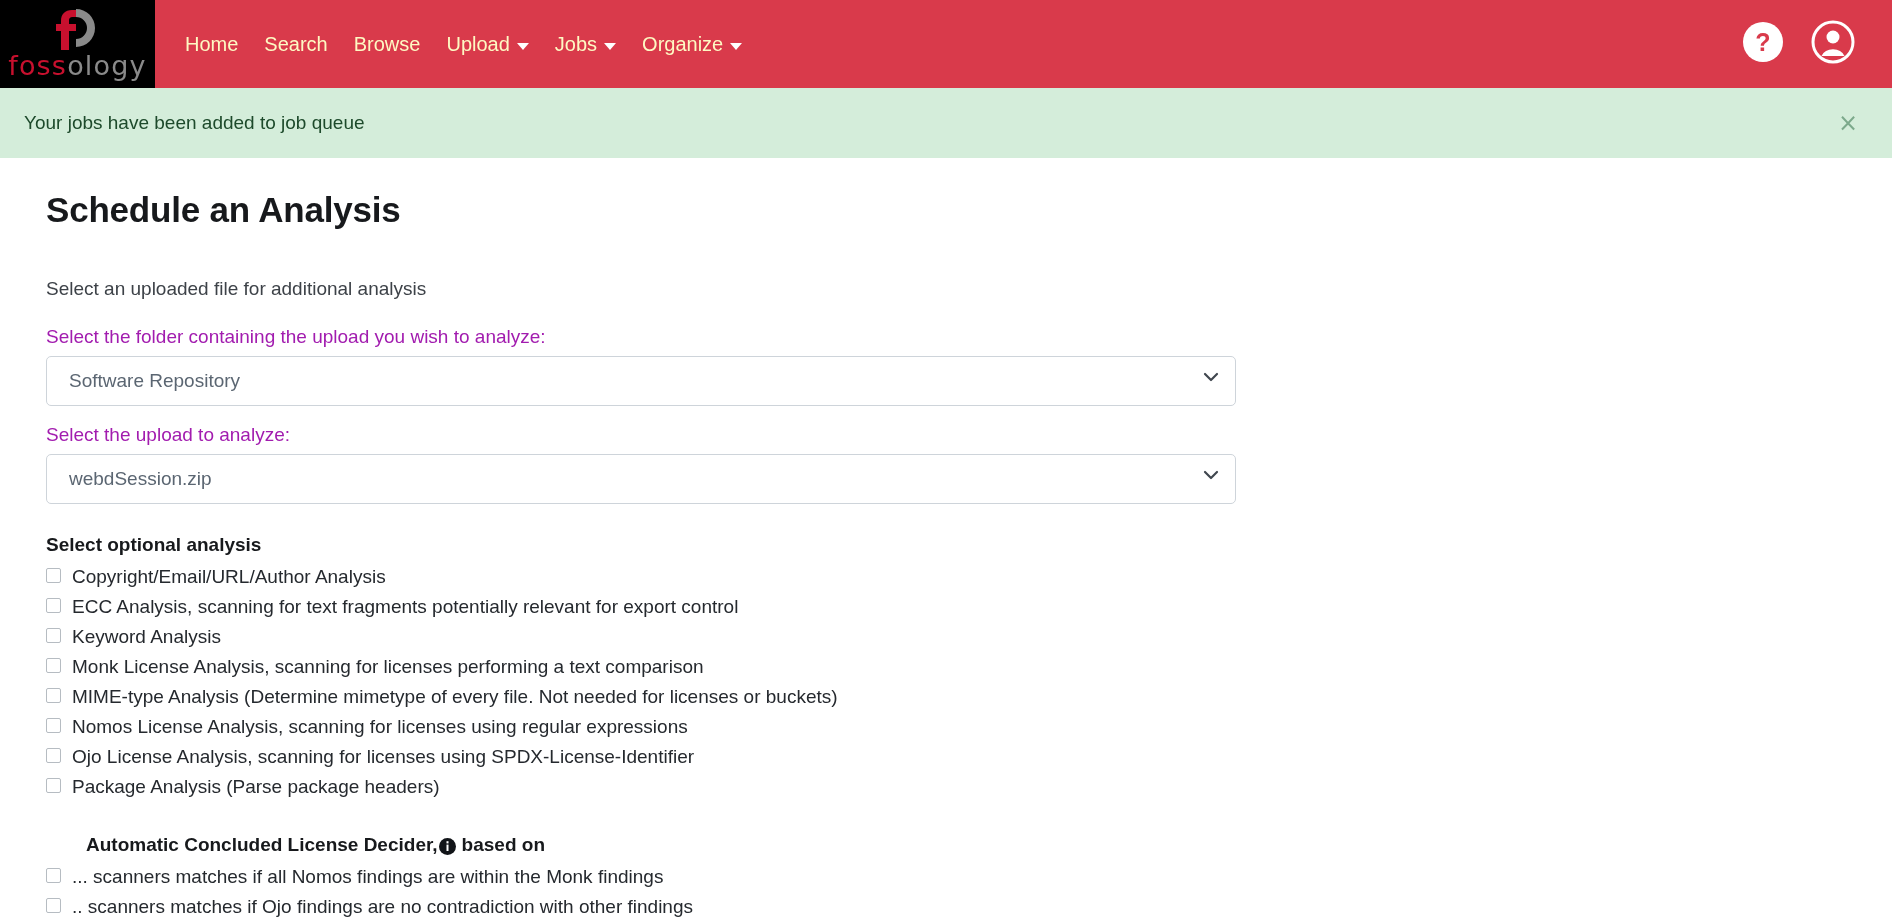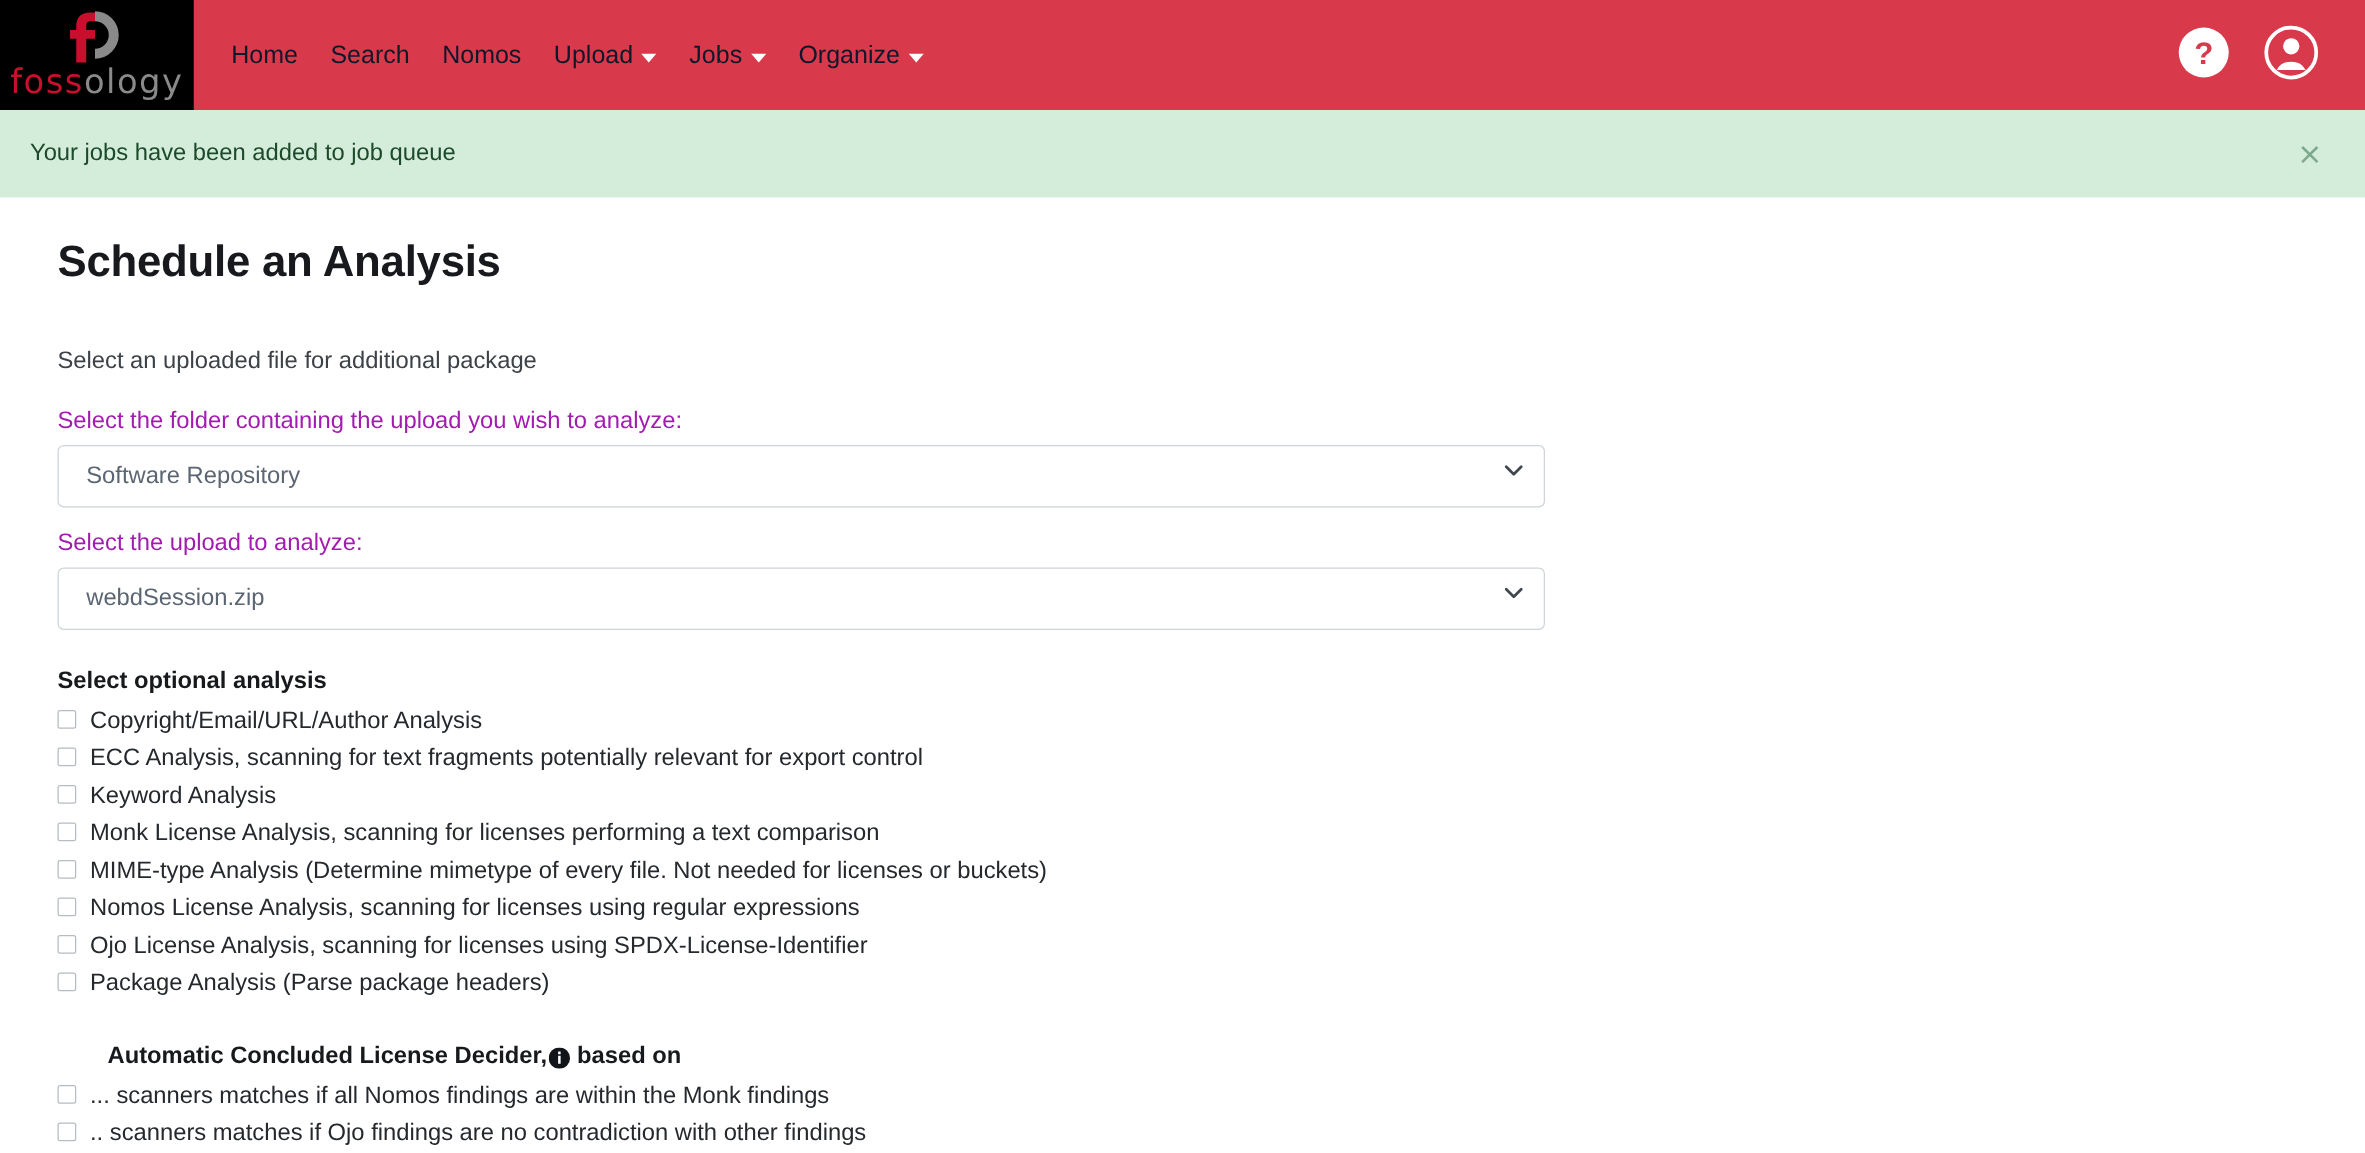"Home" .nav-link { color: #0f172a -> #fef9c3 }
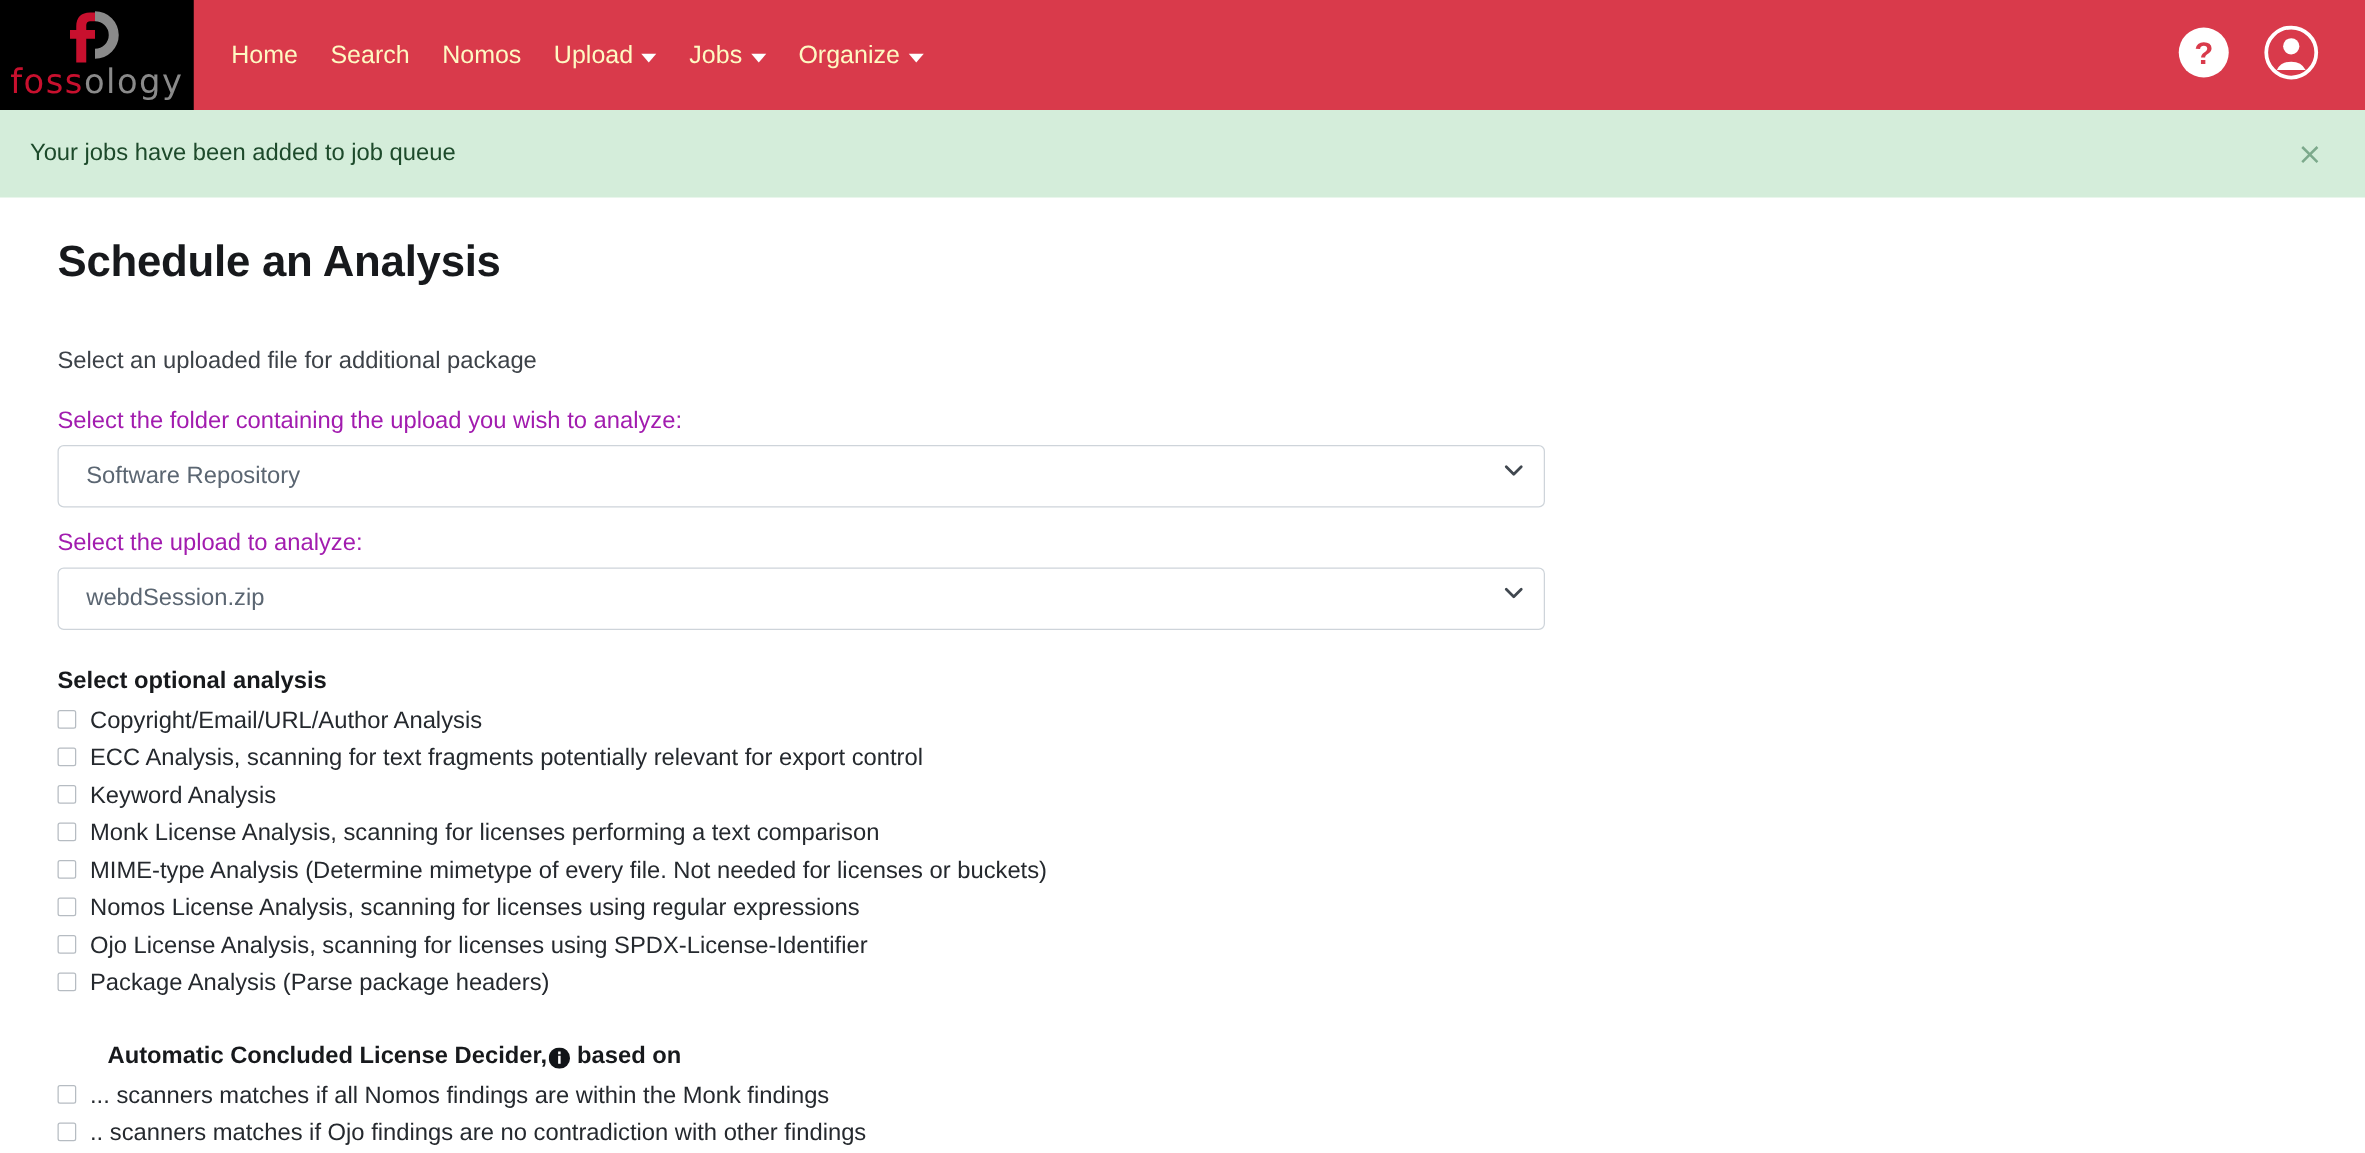"Nomos" span { text: Nomos -> Browse }
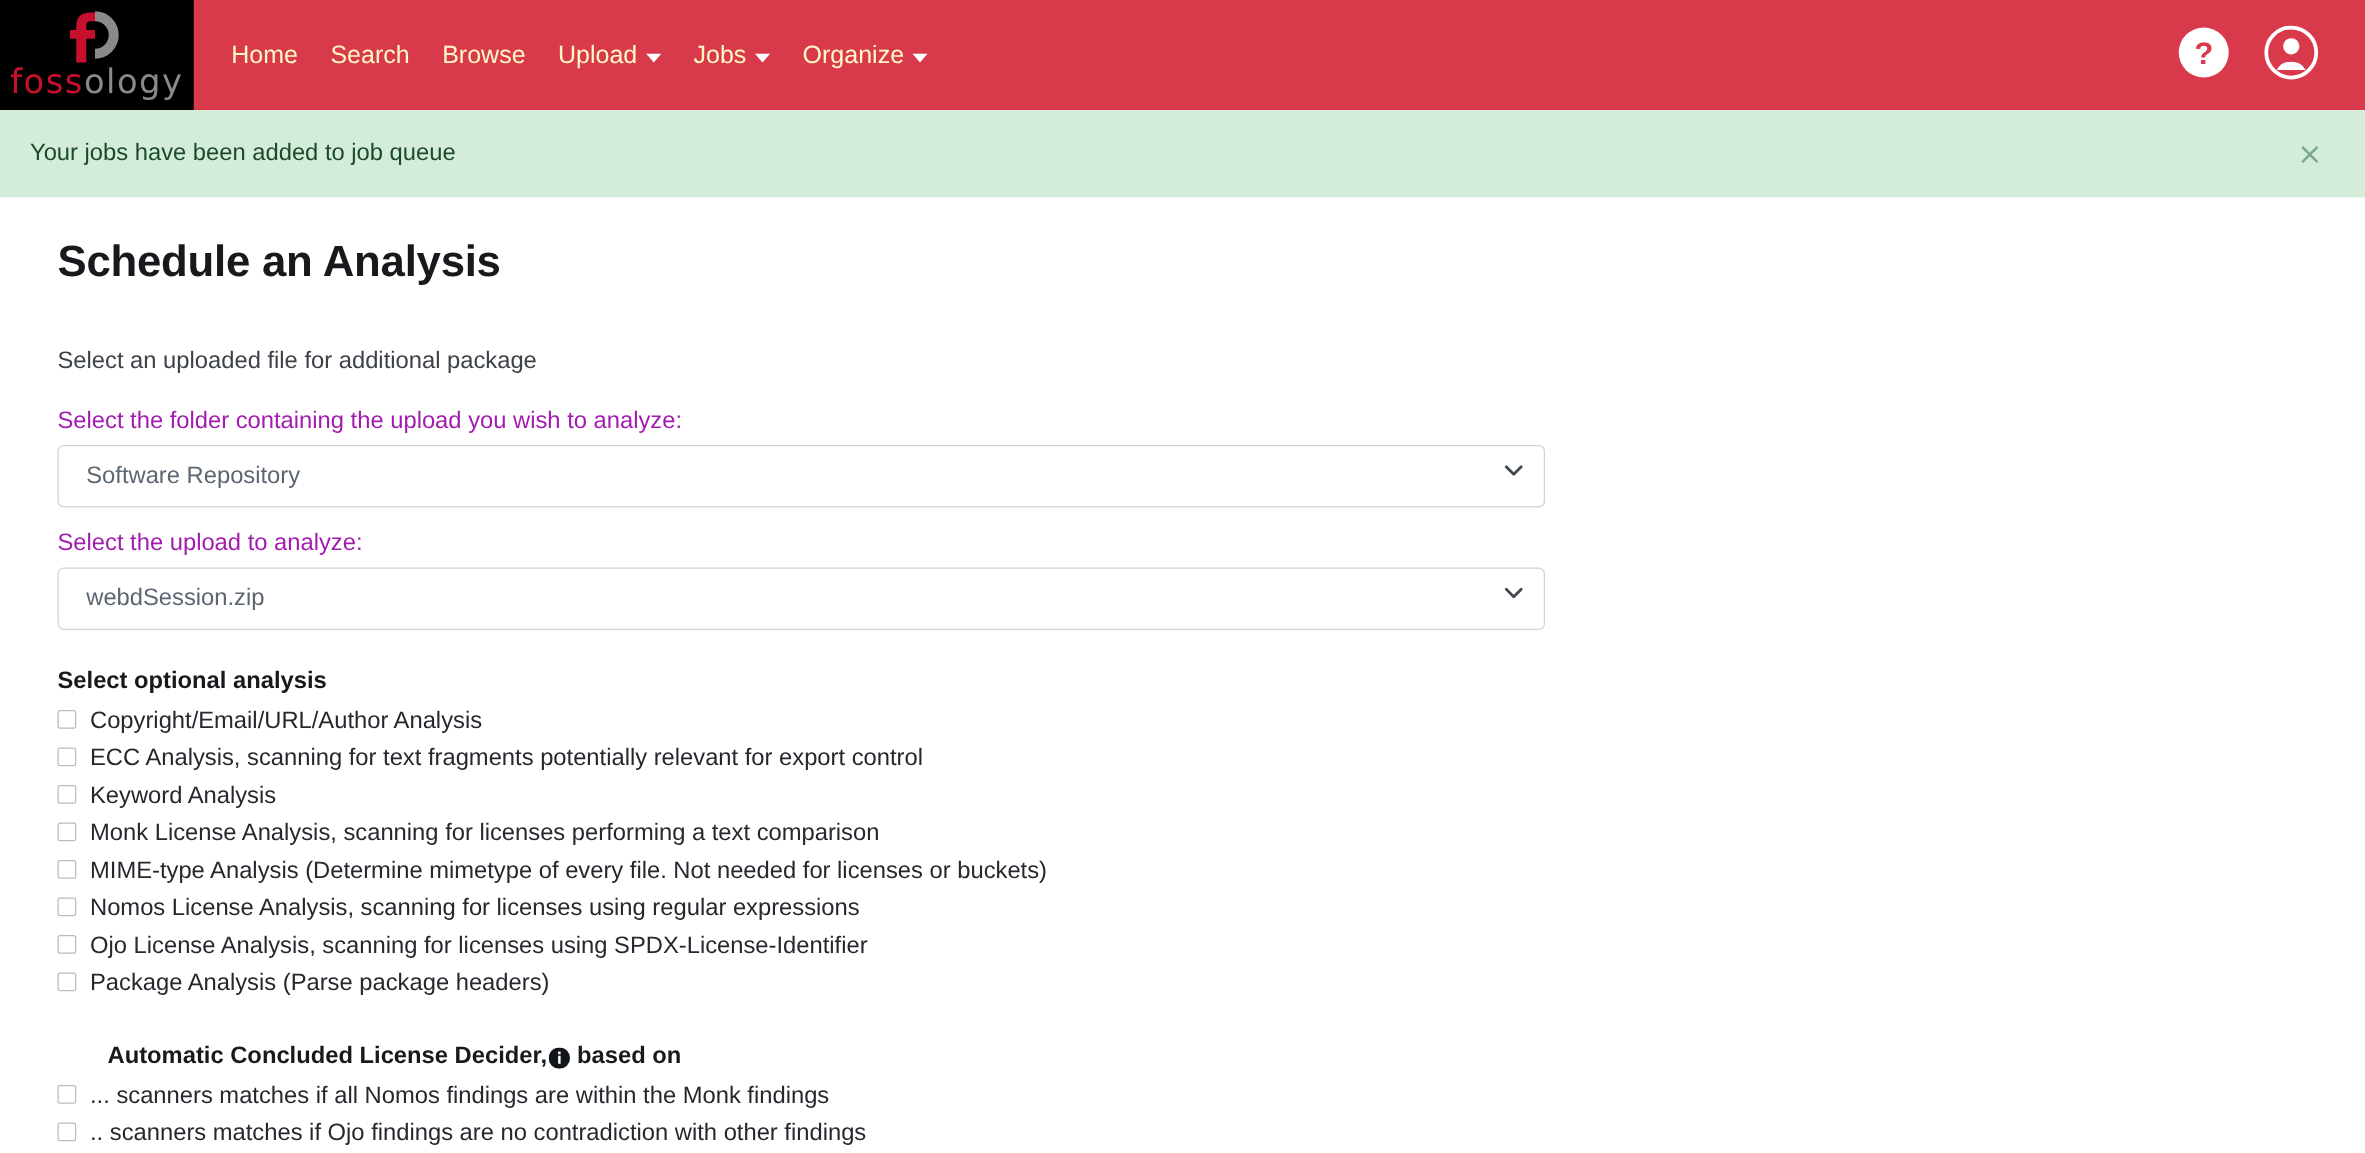"Select an uploaded file for" p.intro { text: package -> analysis }
